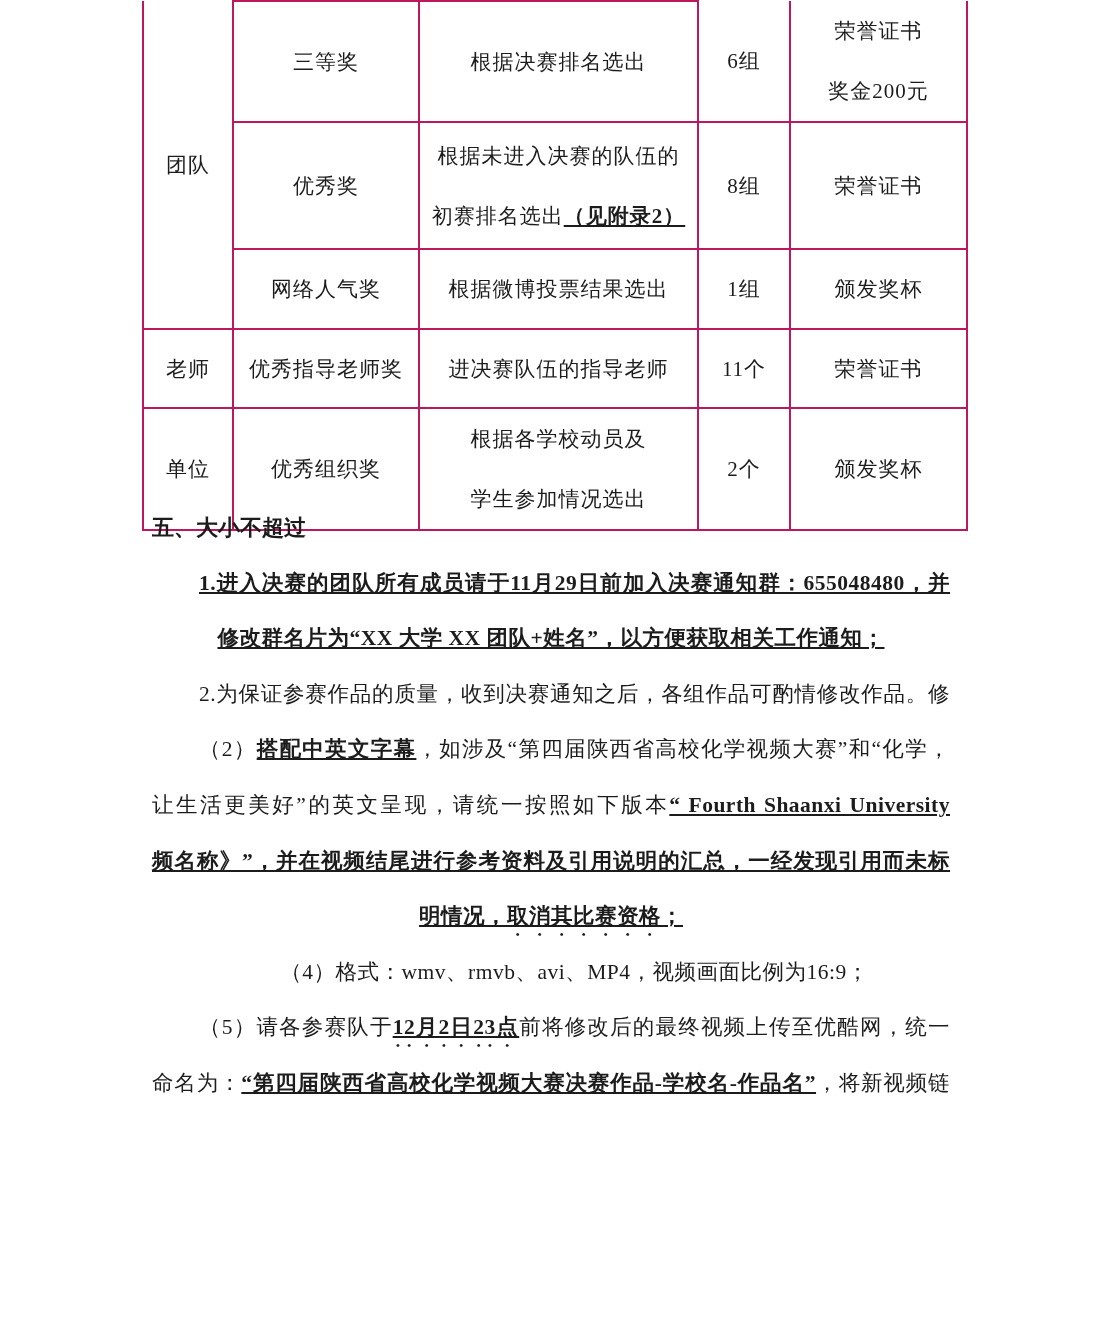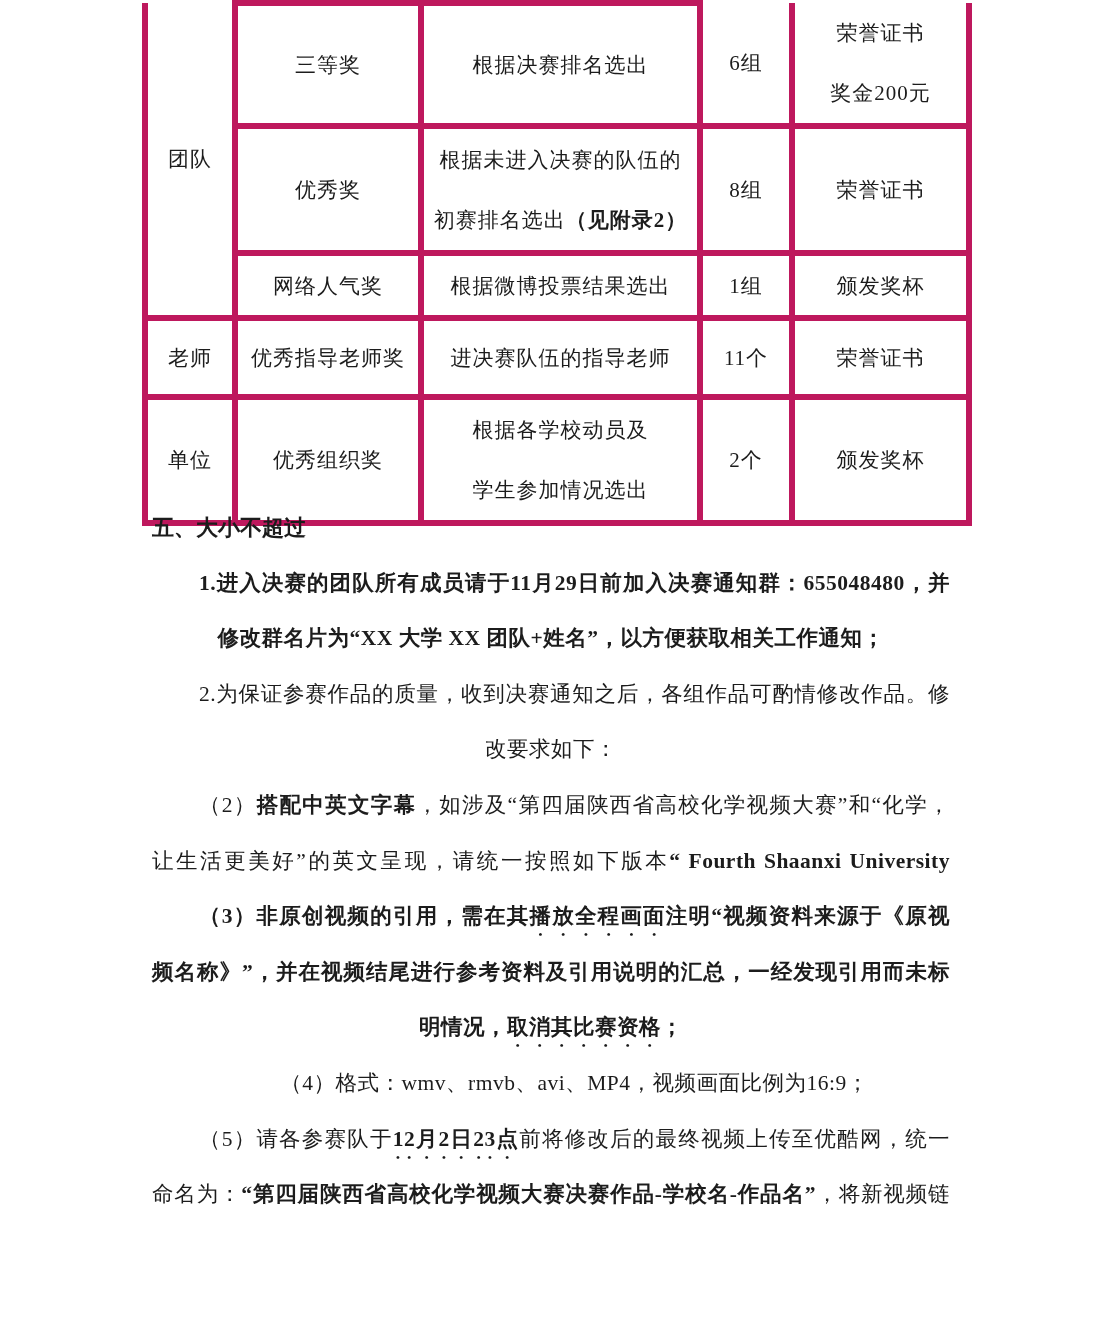"三等奖" table.award-table td { border: 6px solid #be185d -> 2px solid #be185d }
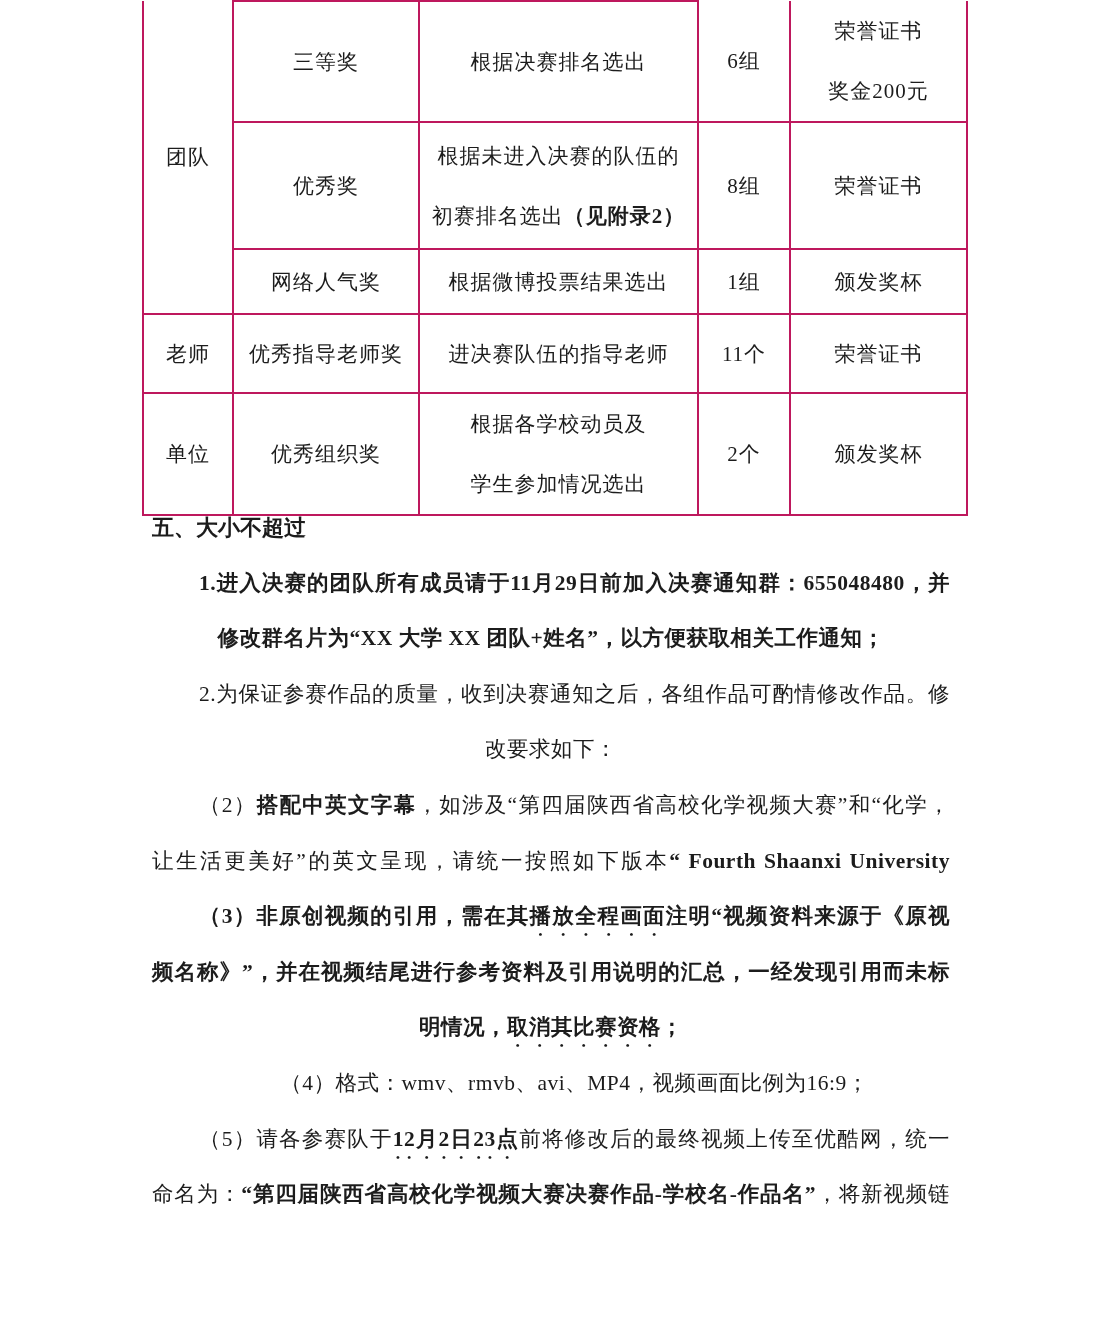"（见附录2）" .b { text-decoration: none -> underline }
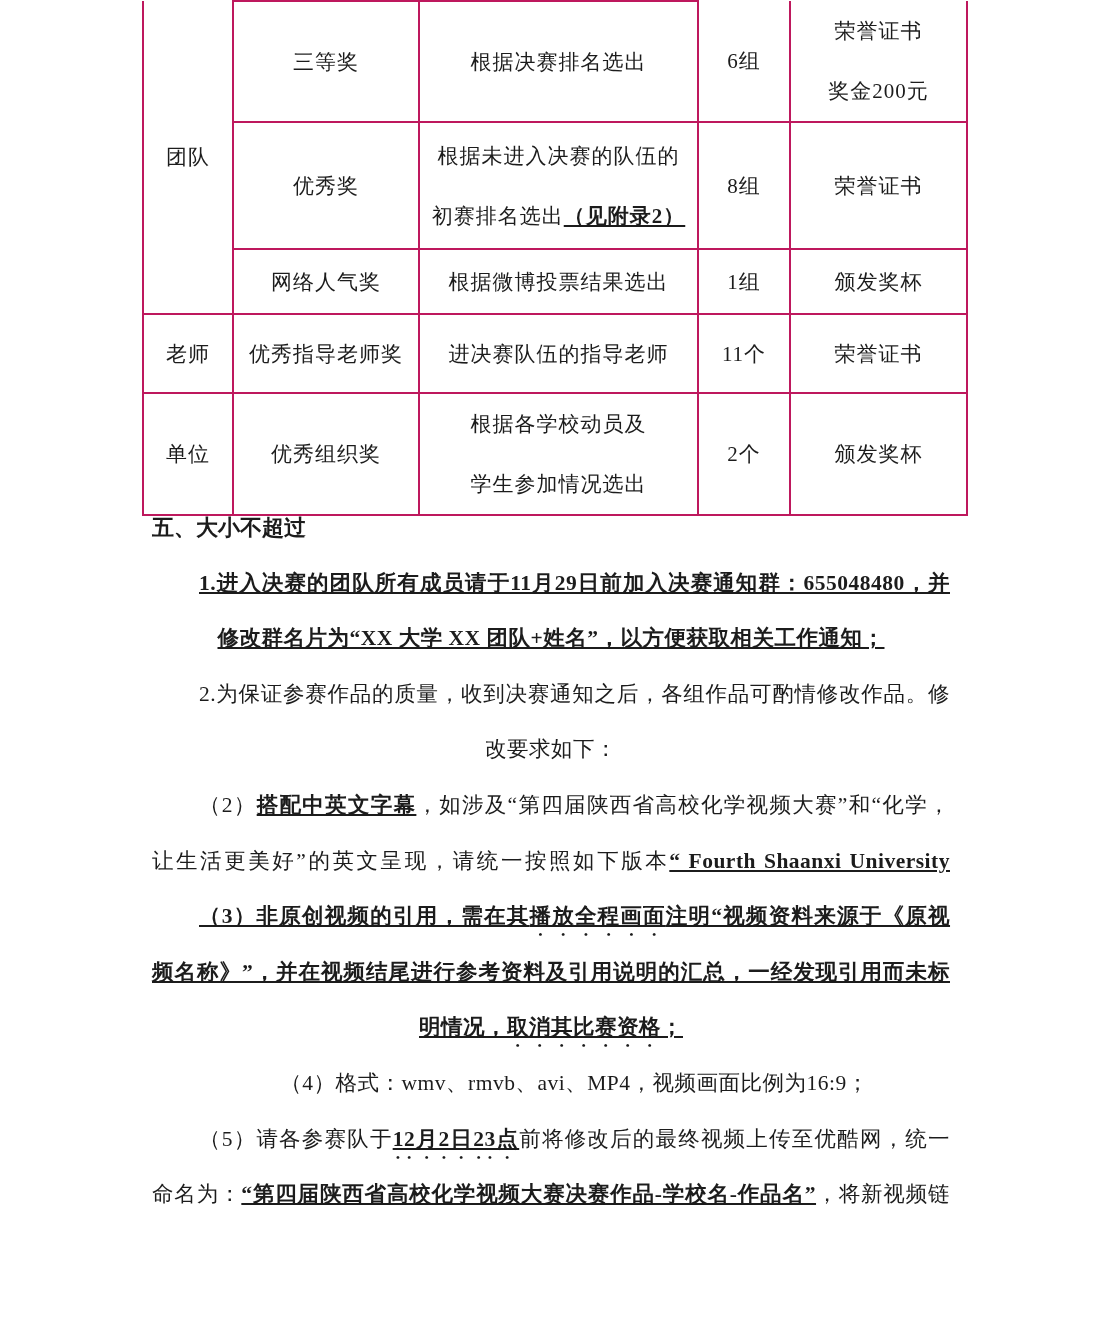"网络人气奖" tr.row-h3 { height: 65px -> 80px }
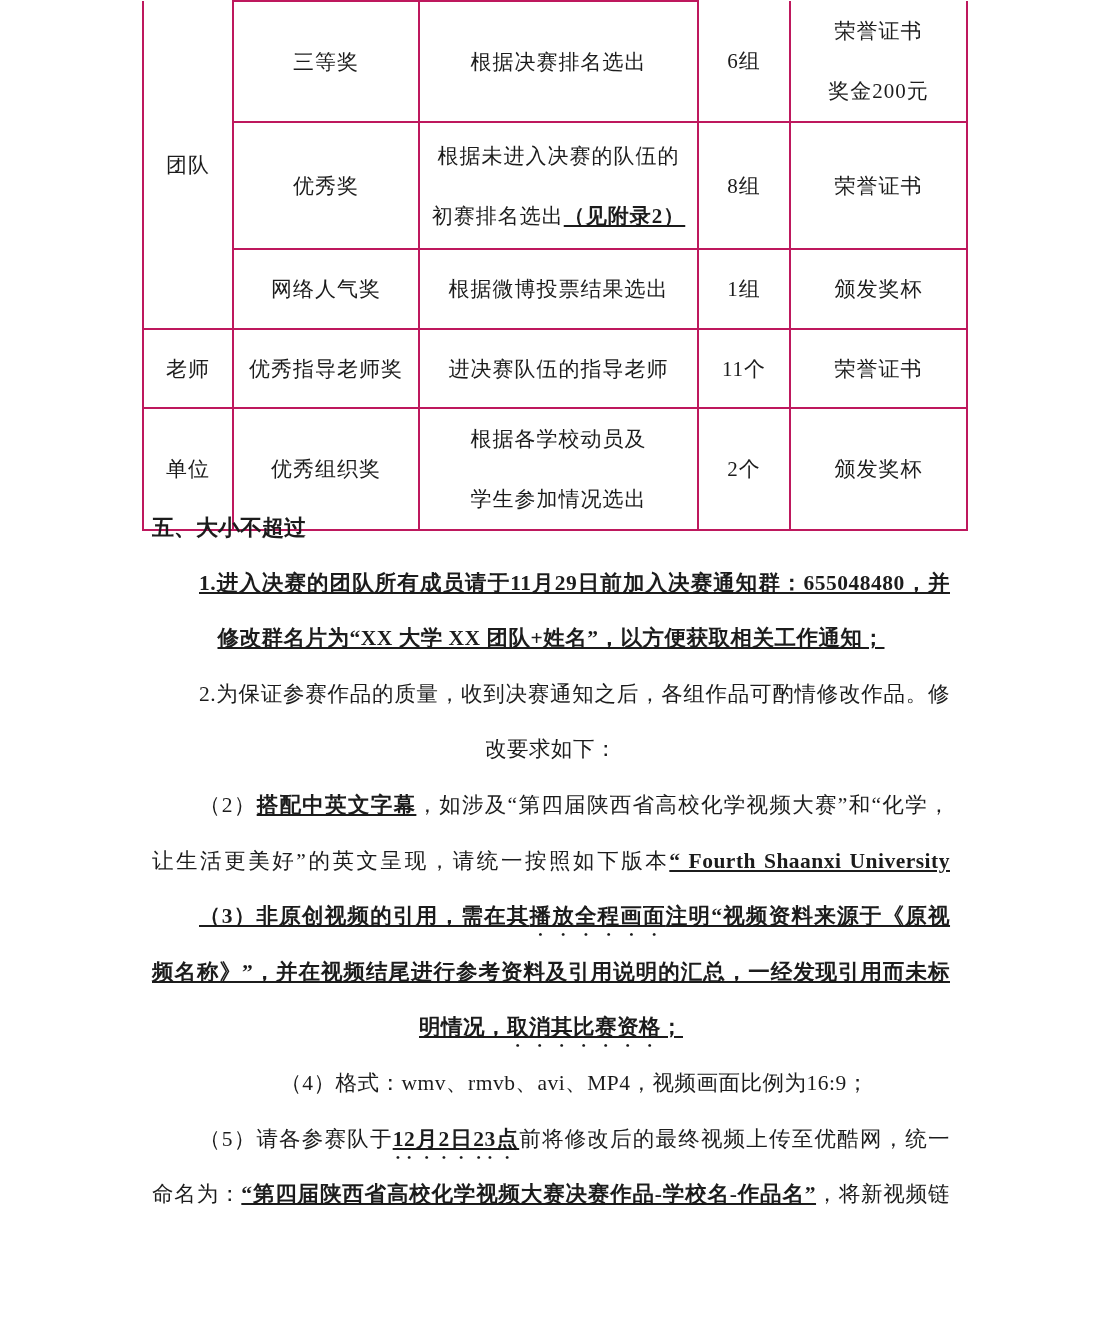"改要求如下：" div.note-line { html: <div><span>改要求如下：</span></div> -> none }
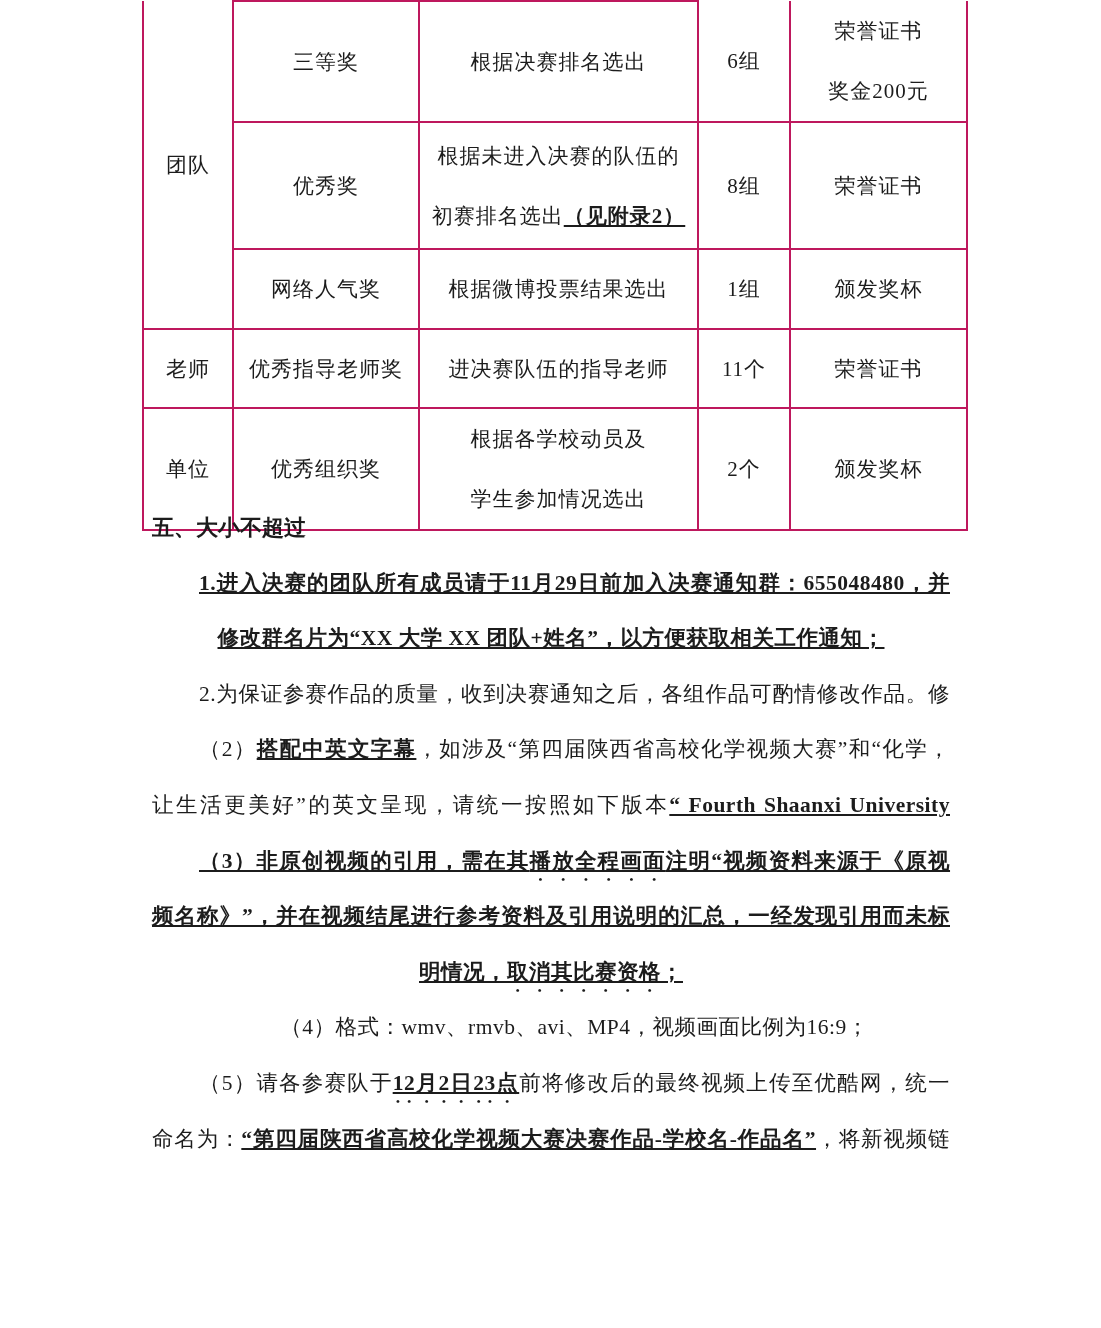"（3）非原创视频的引用，需在其播放全程画面注明“视频资料来源于《原视" div.note-line { html: <div><span>（3）非原创视频的引用，需在其</span><span>播放全程画面</span><span>注明“视频资料来源于《原视</span></div> -> none }
